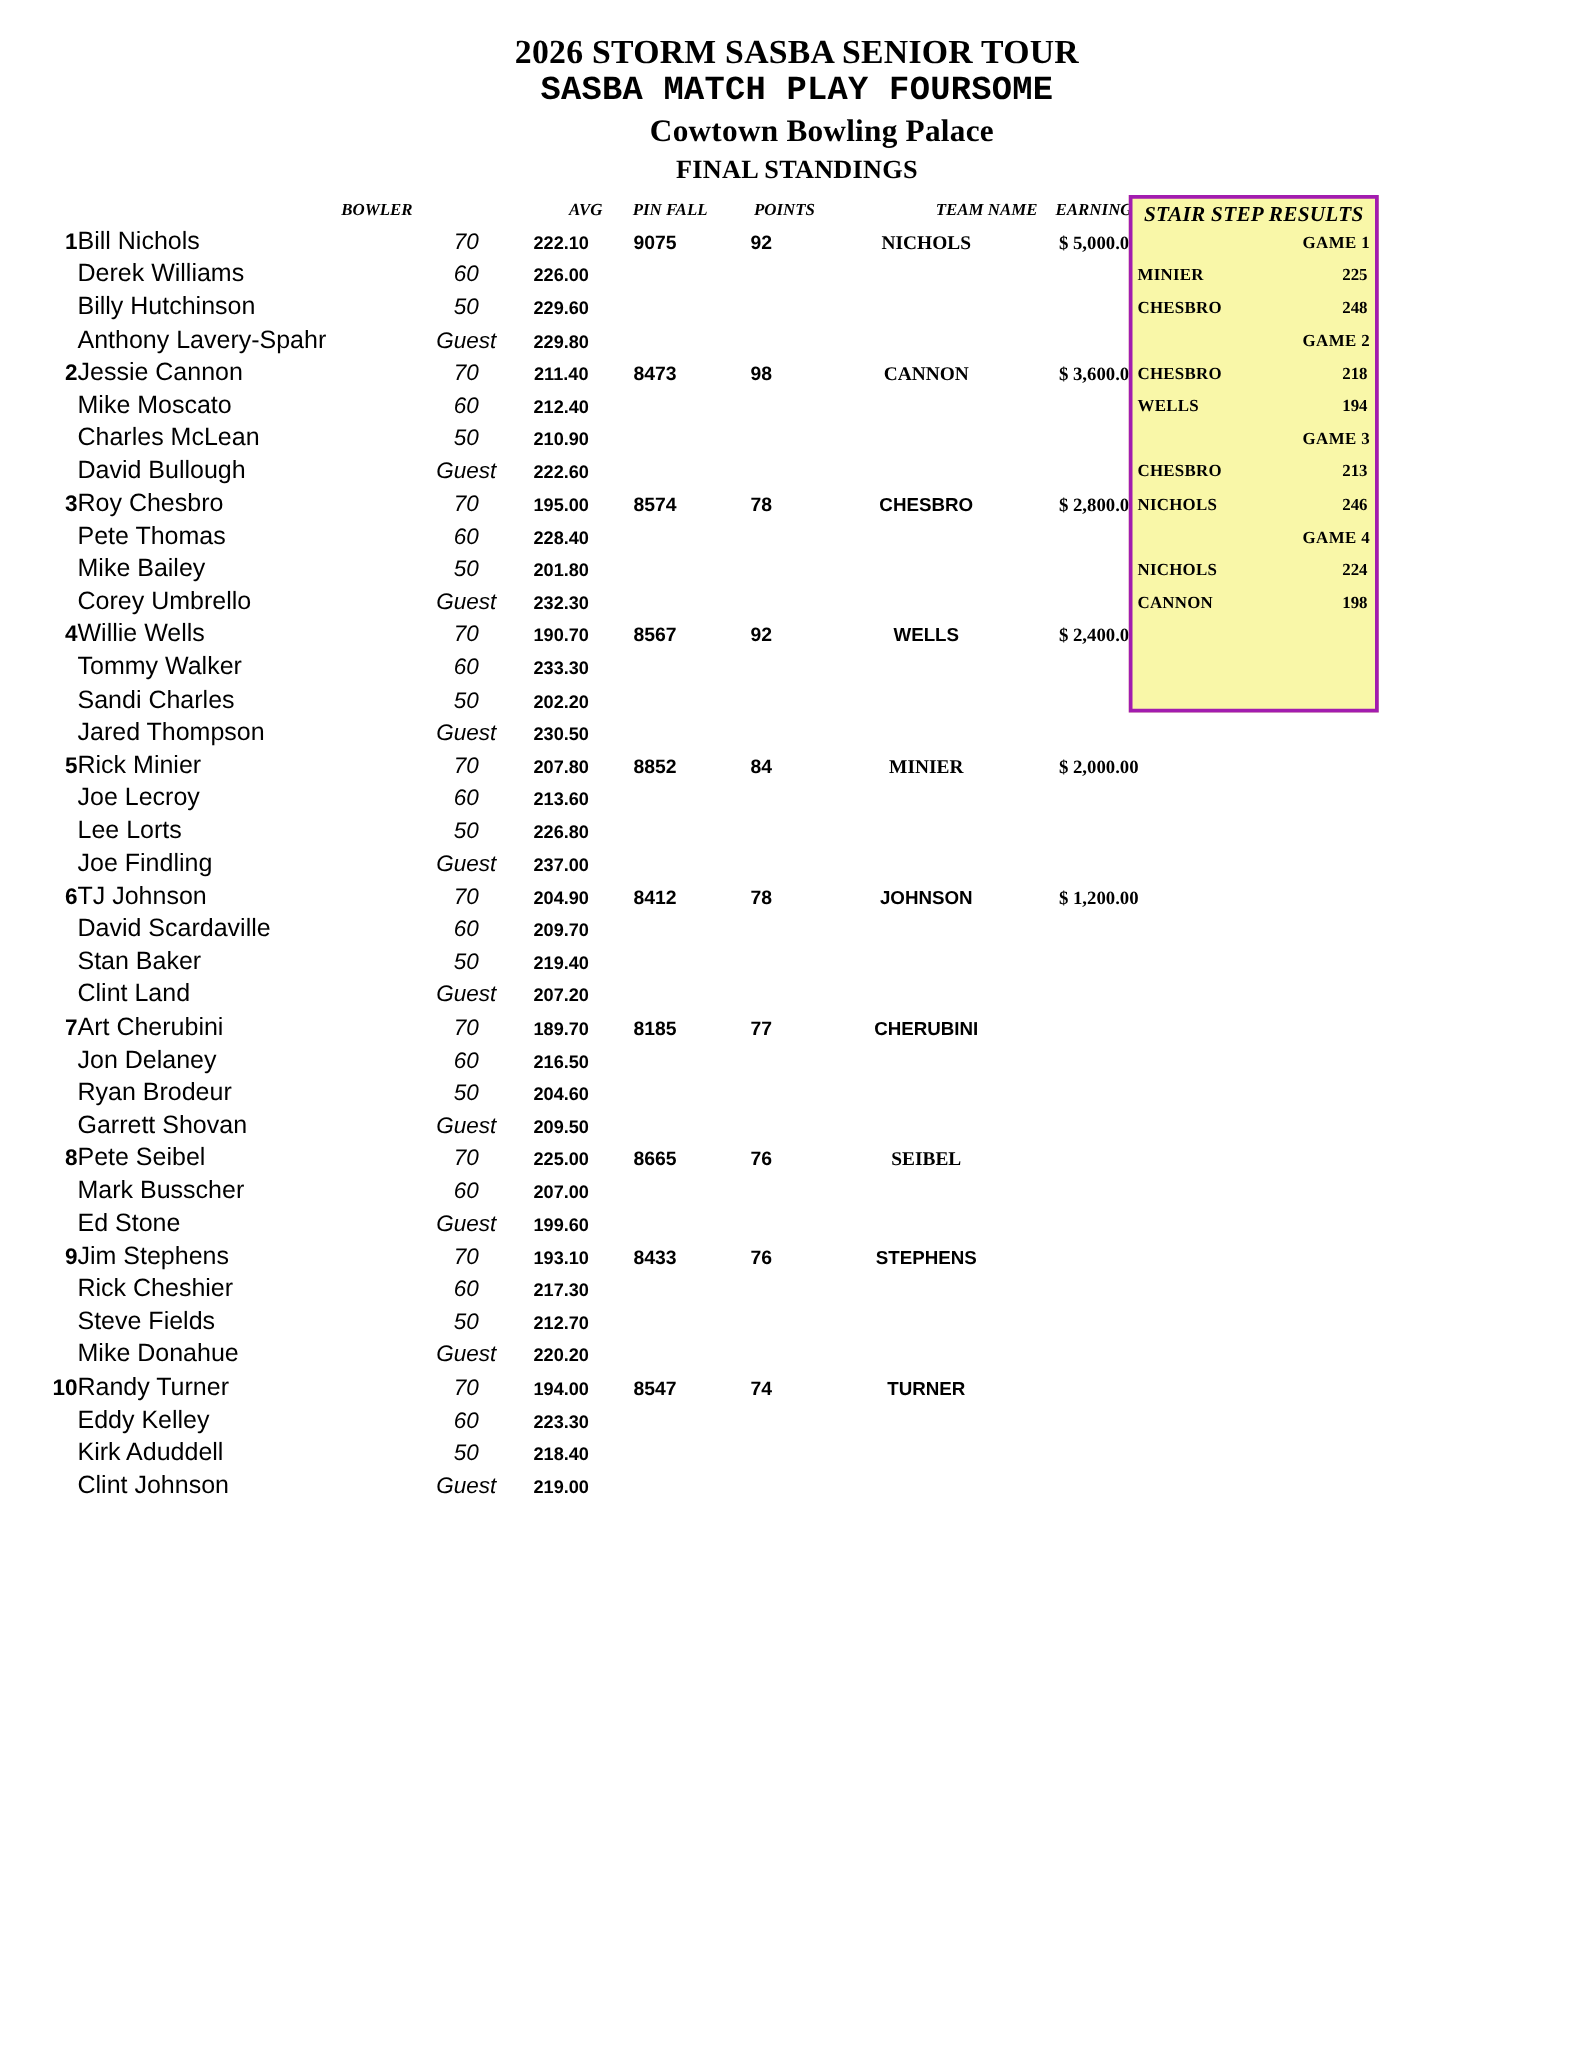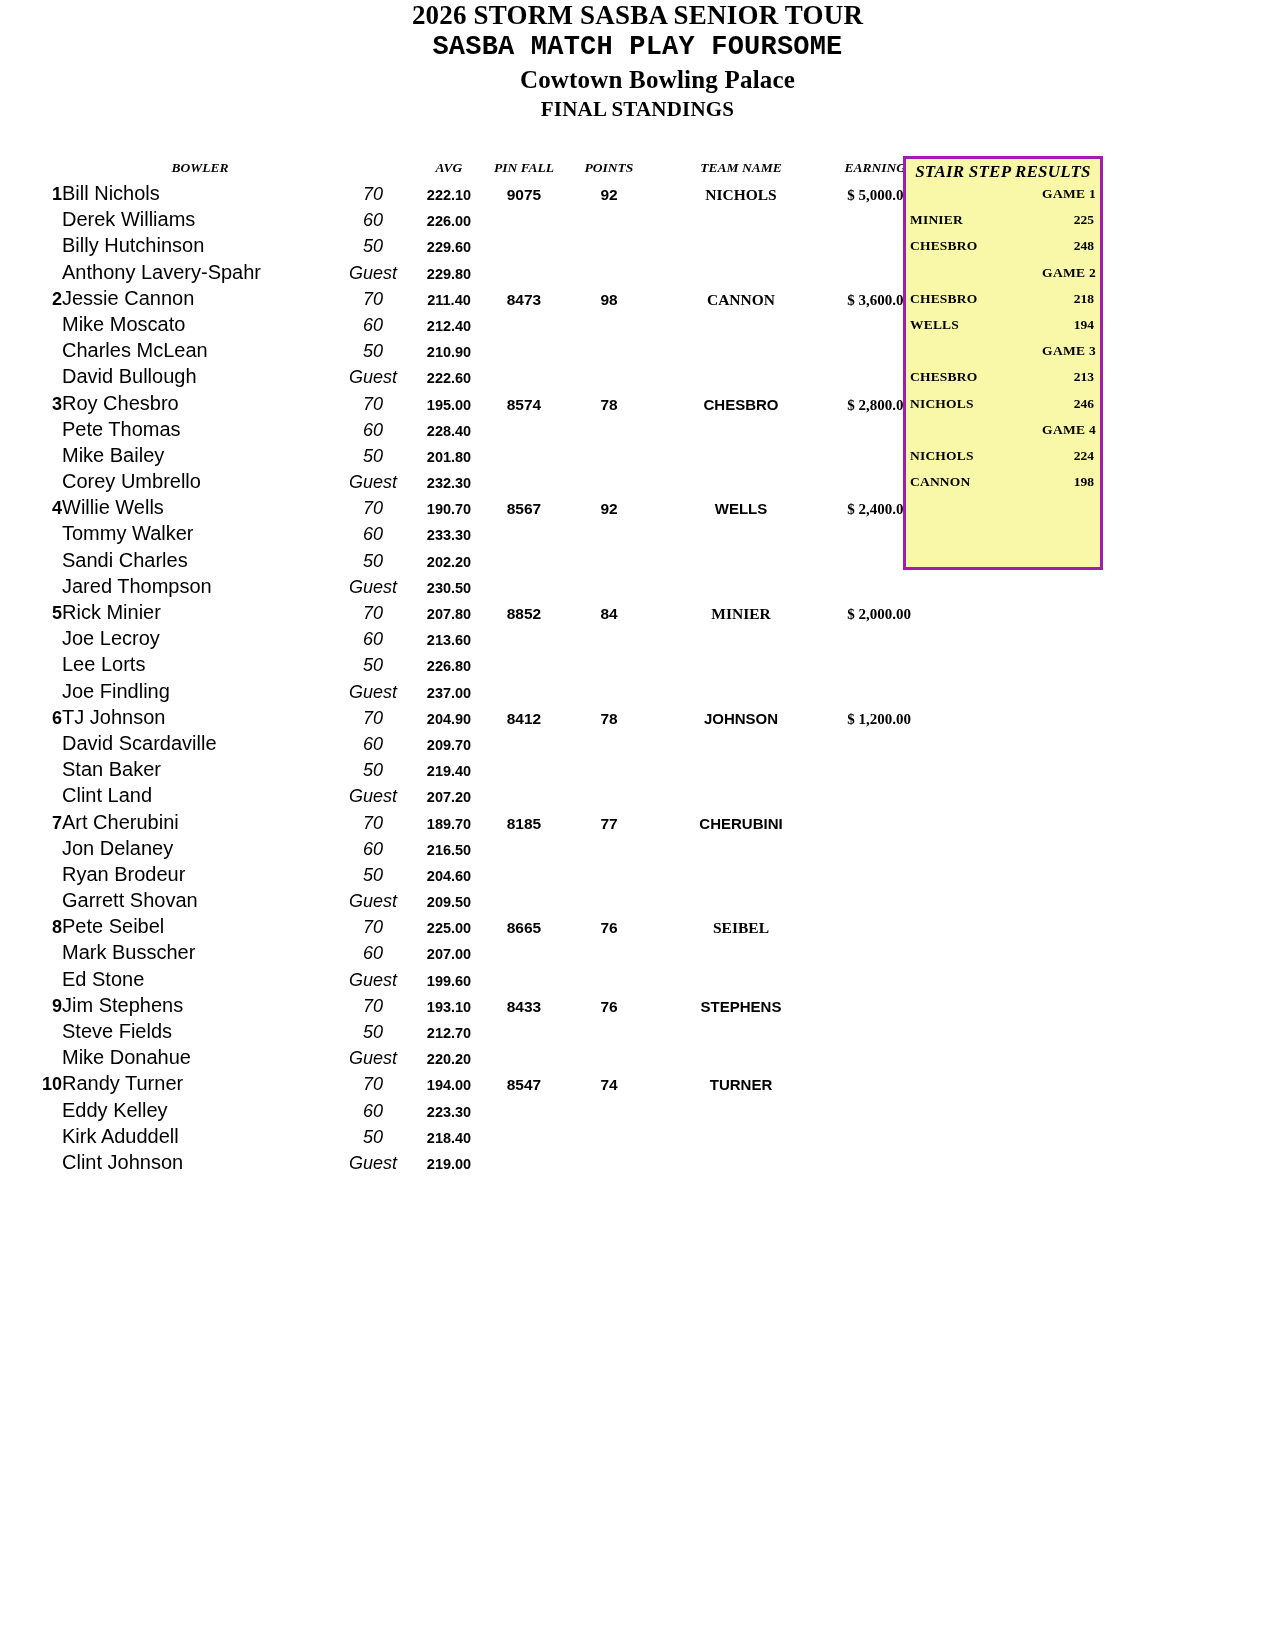"2026 STORM SASBA SENIOR TOUR" .titles { padding-top: none -> 26px }
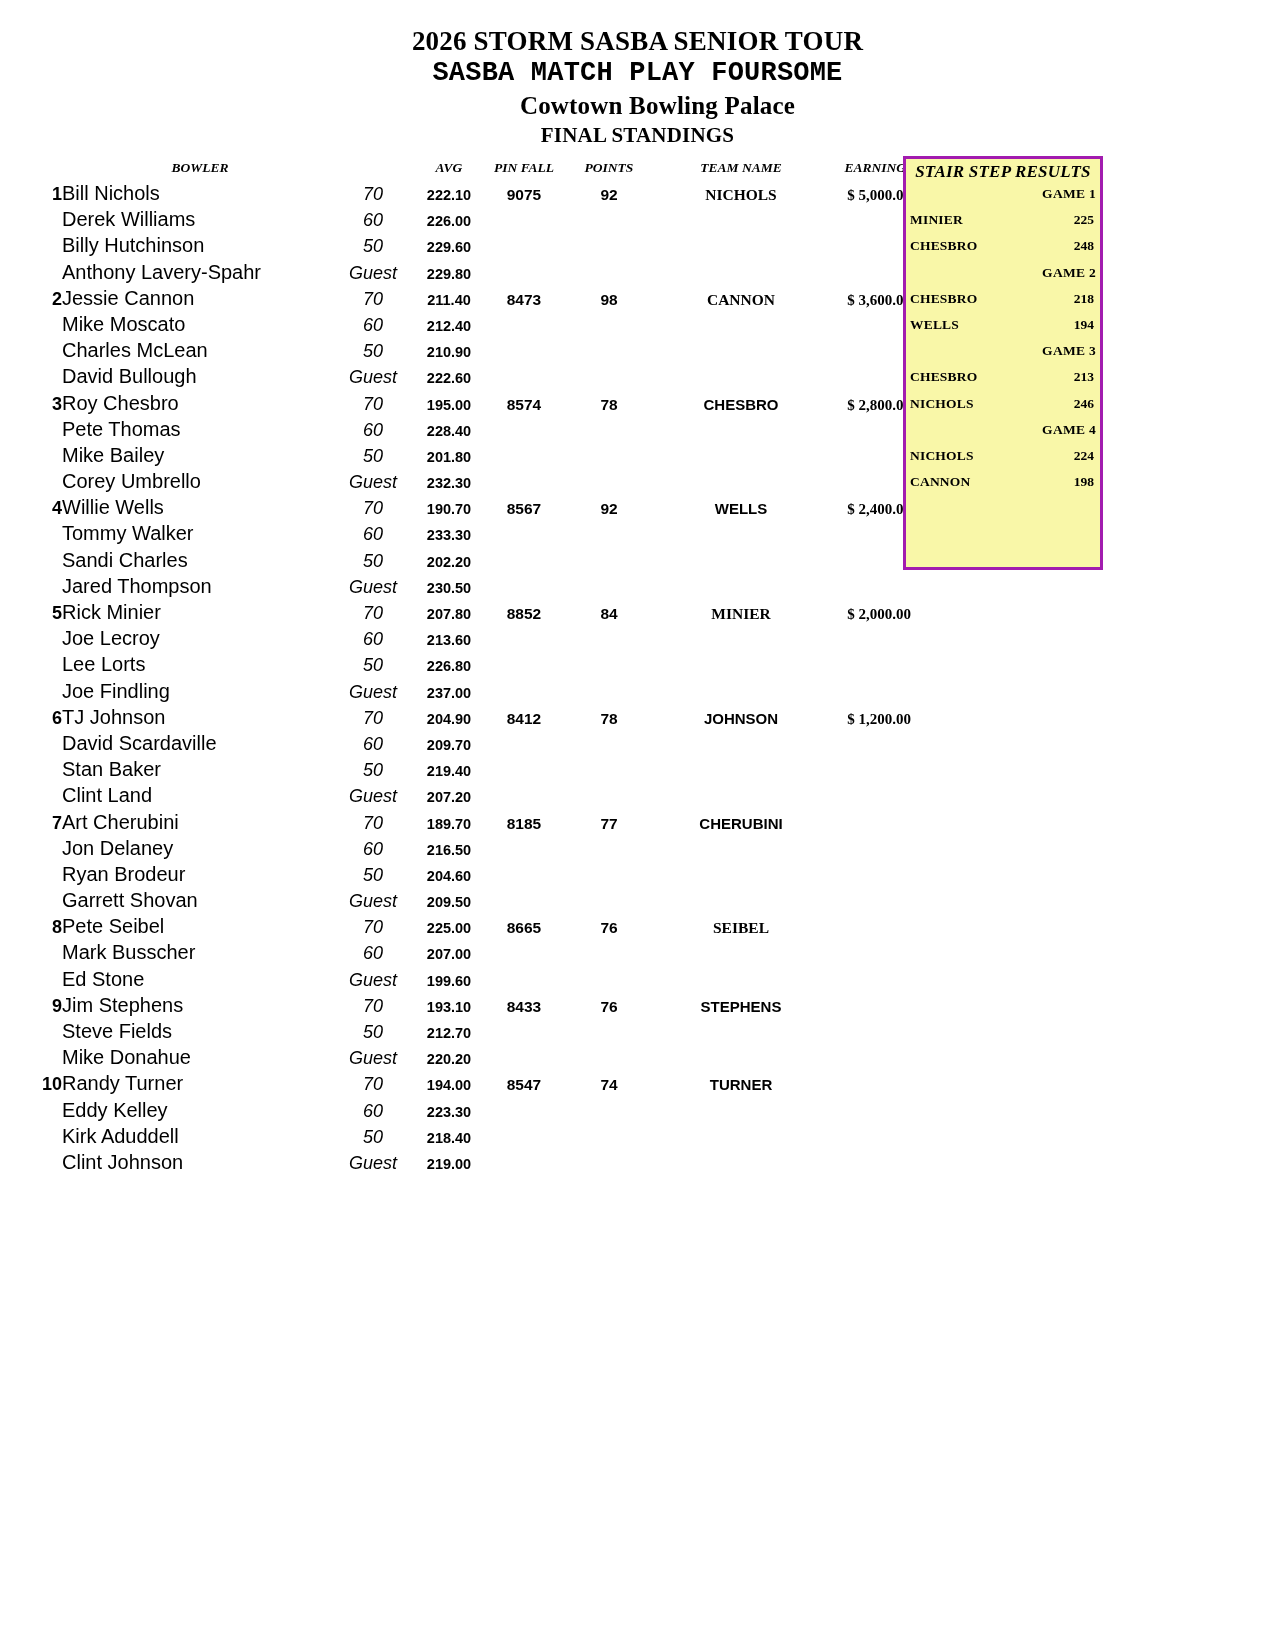"AVG" thead th { text-align: center -> right }
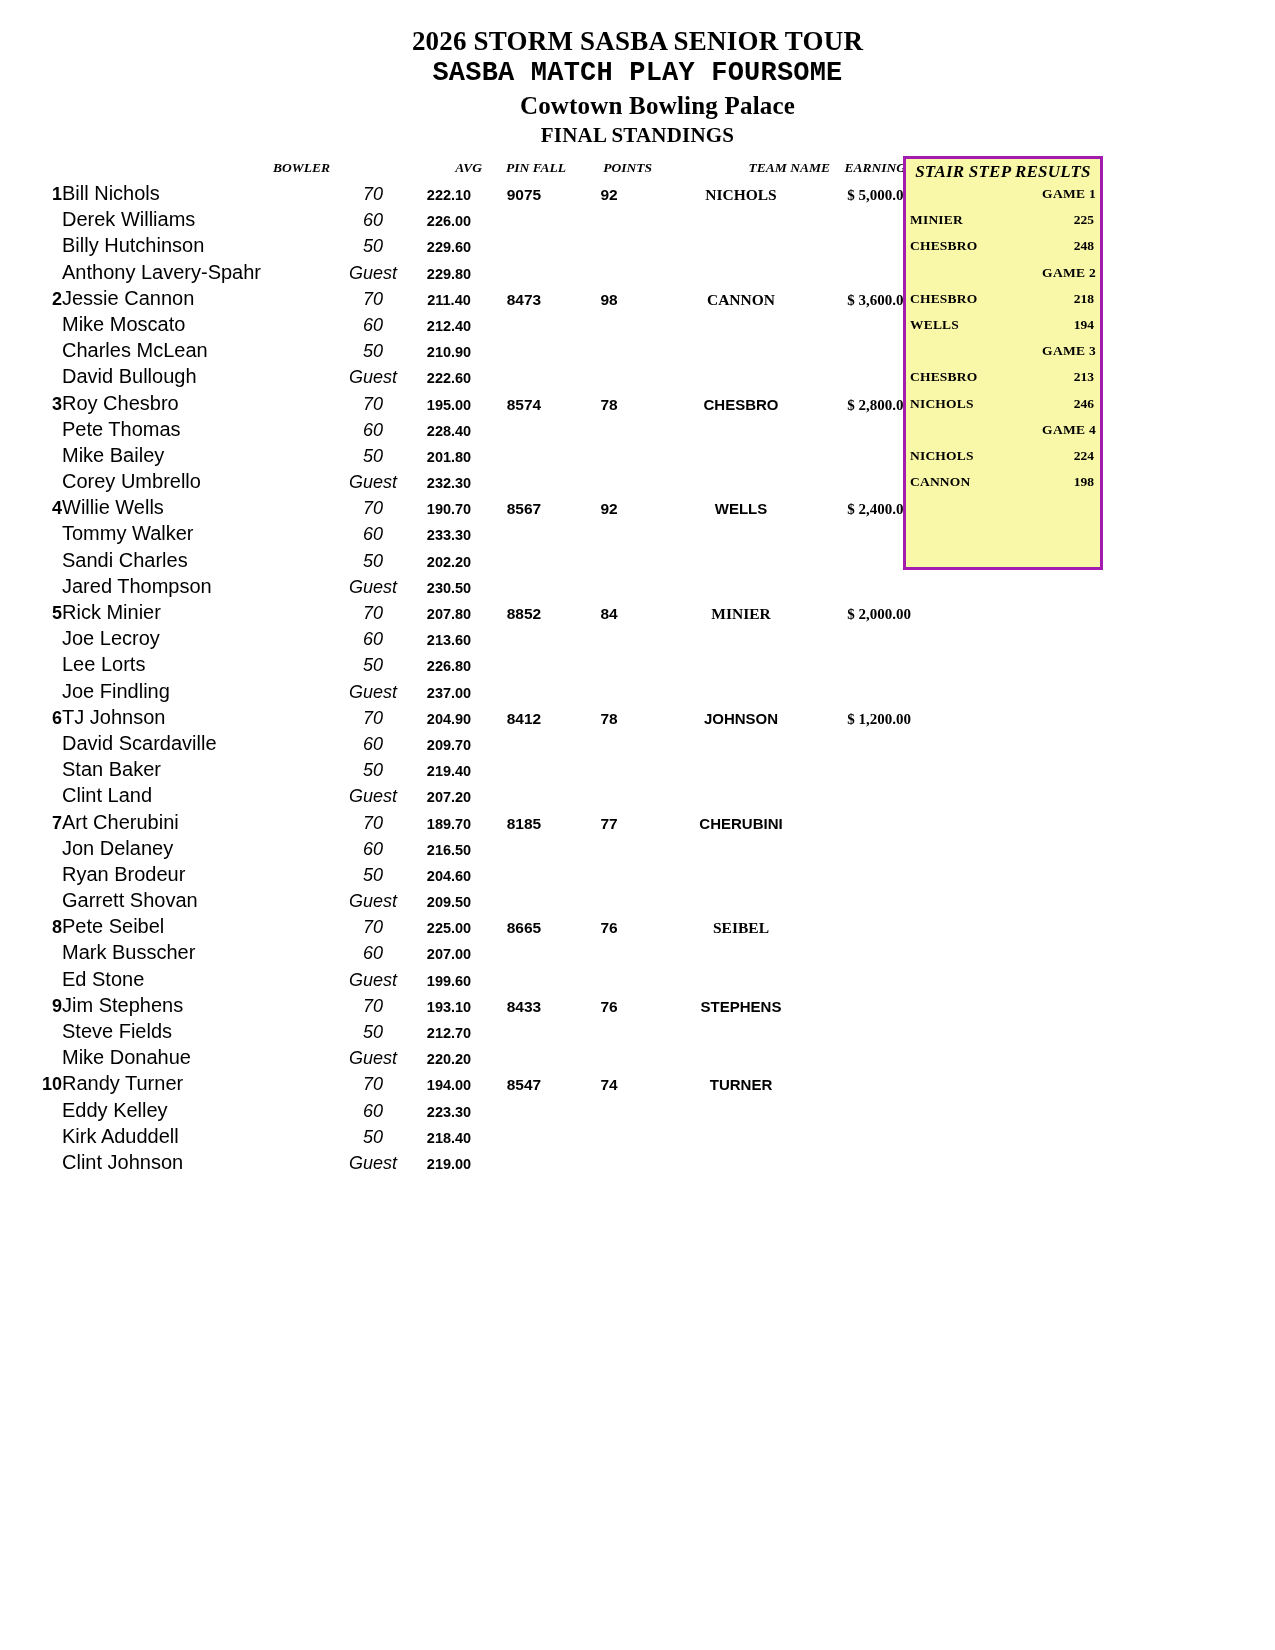"Rick Cheshier" tr { html: none -> <tr> <td></td> <td>Rick Cheshier</td> <td>60</td> <td>217.30</td> <td></td> <td></td> <td></td> <td></td> </tr> }
